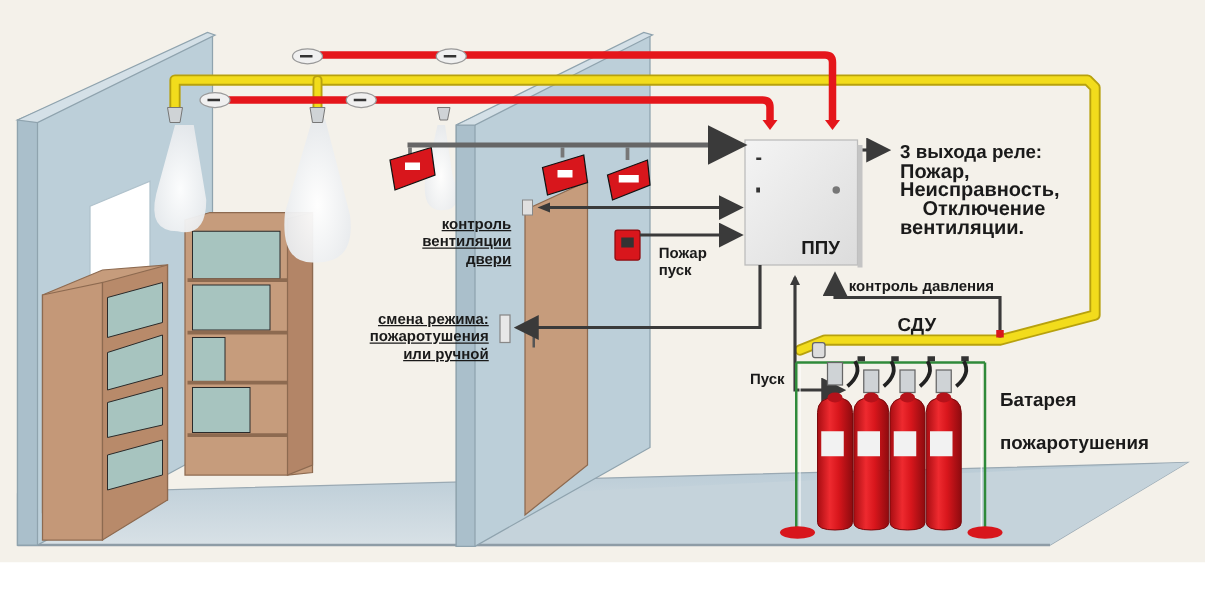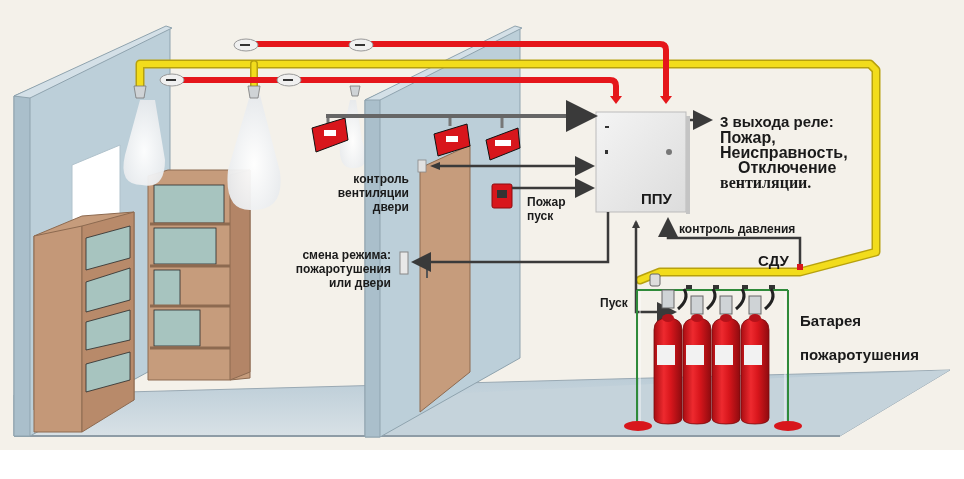"контроль" .lbl.right { text-decoration: none -> underline }
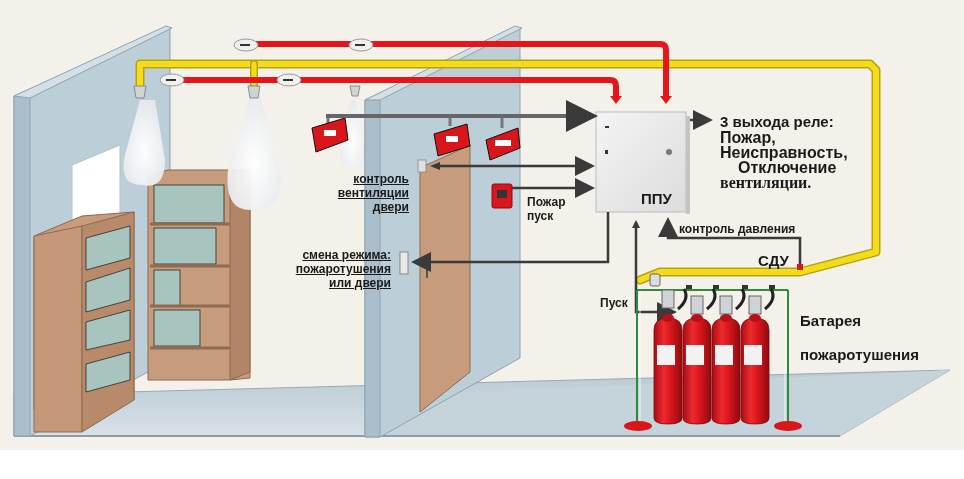"вентиляции." div.lbl { font-family: Liberation Serif, serif -> none }
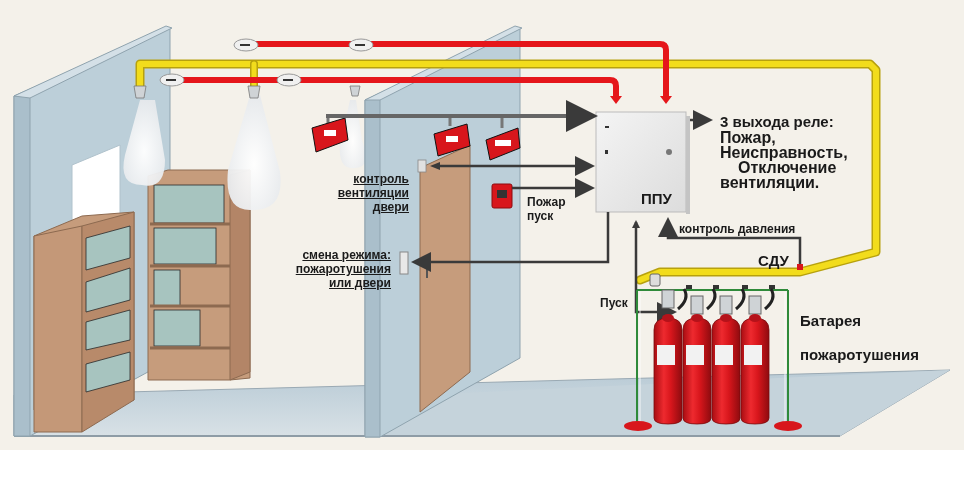"СДУ" div.lbl { left: 758px -> 718px }
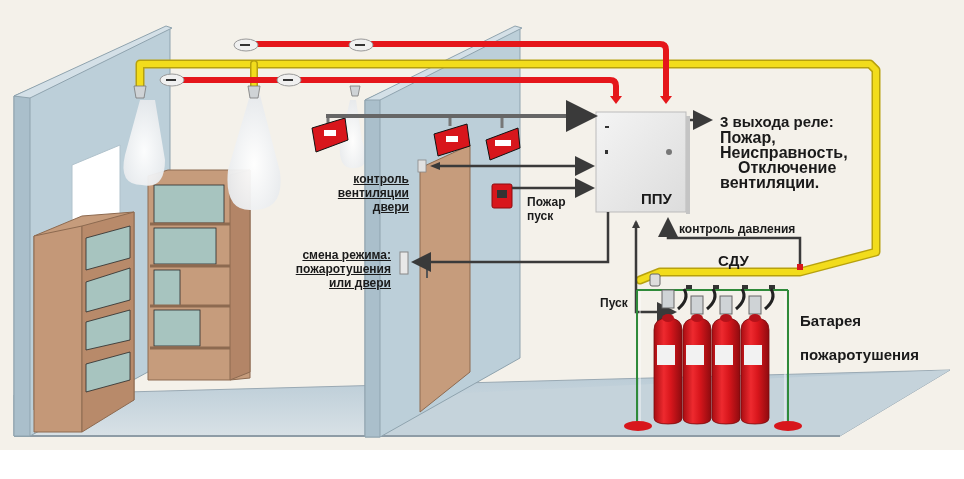"или двери" div.lbl { text: двери -> ручной }
